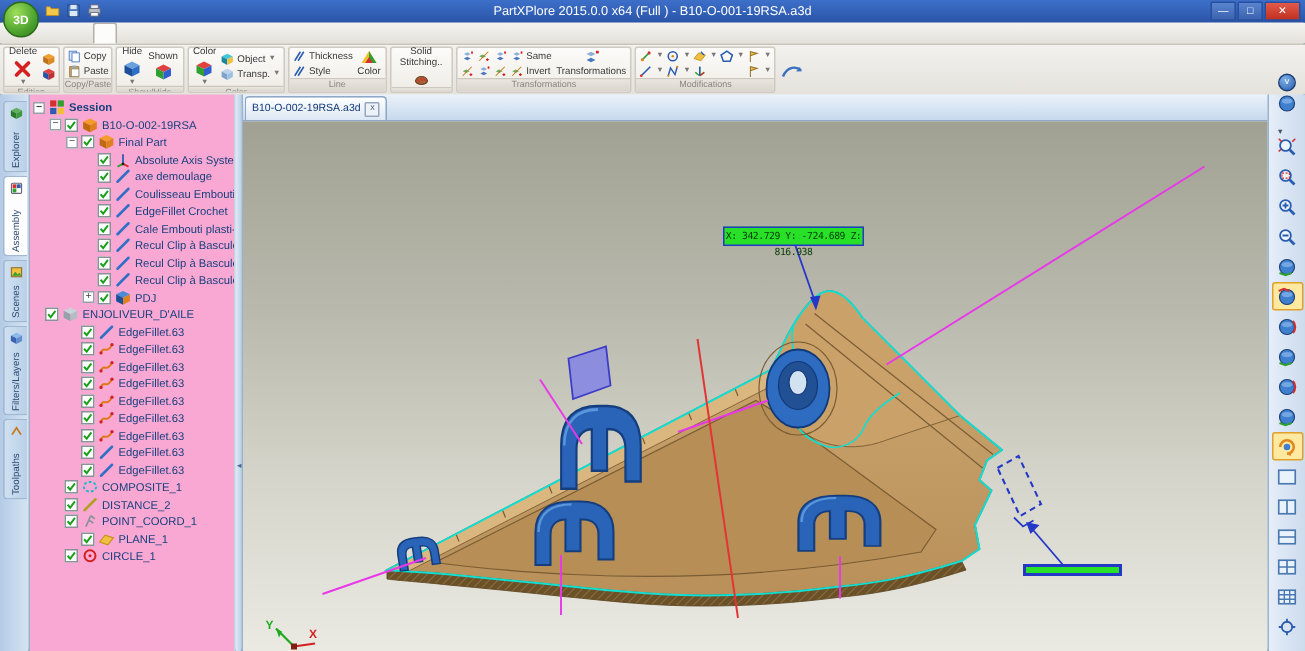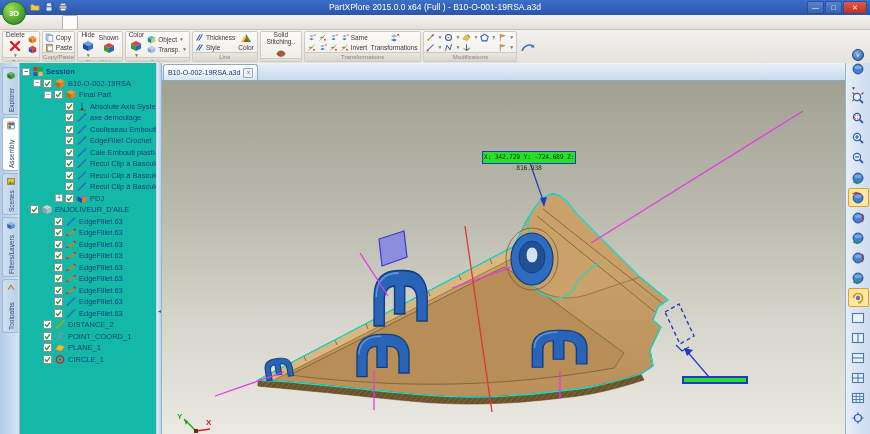"Session" #tree-panel { background: #14b8a6 -> #f9a8d4 }
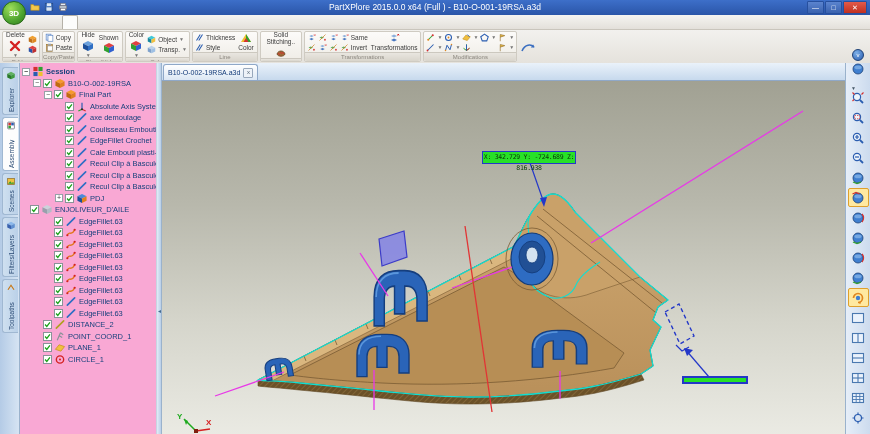"COMPOSITE_1" div.trow { html: none -> <div> <span></span> <span> <svg> <path></path> </svg> </span> <span> <svg> <ellipse></ellipse> </svg> </span> <span>COMPOSITE_1</span> </div> }
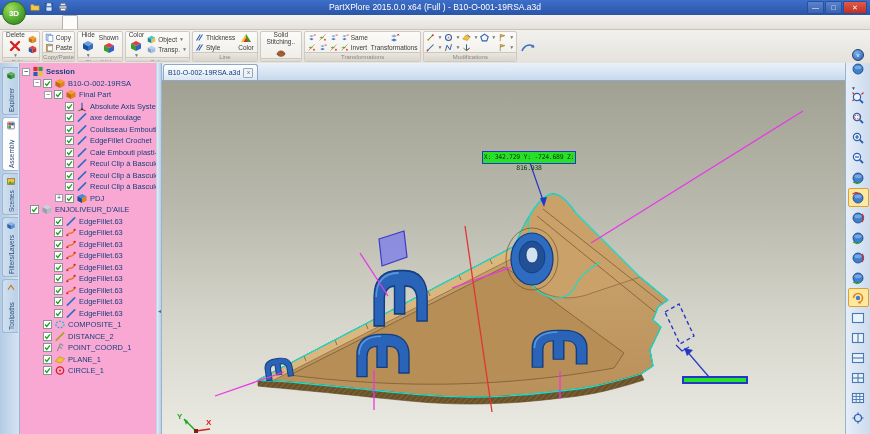"PLANE_1" div.trow { padding-left: 13px -> 24px }
